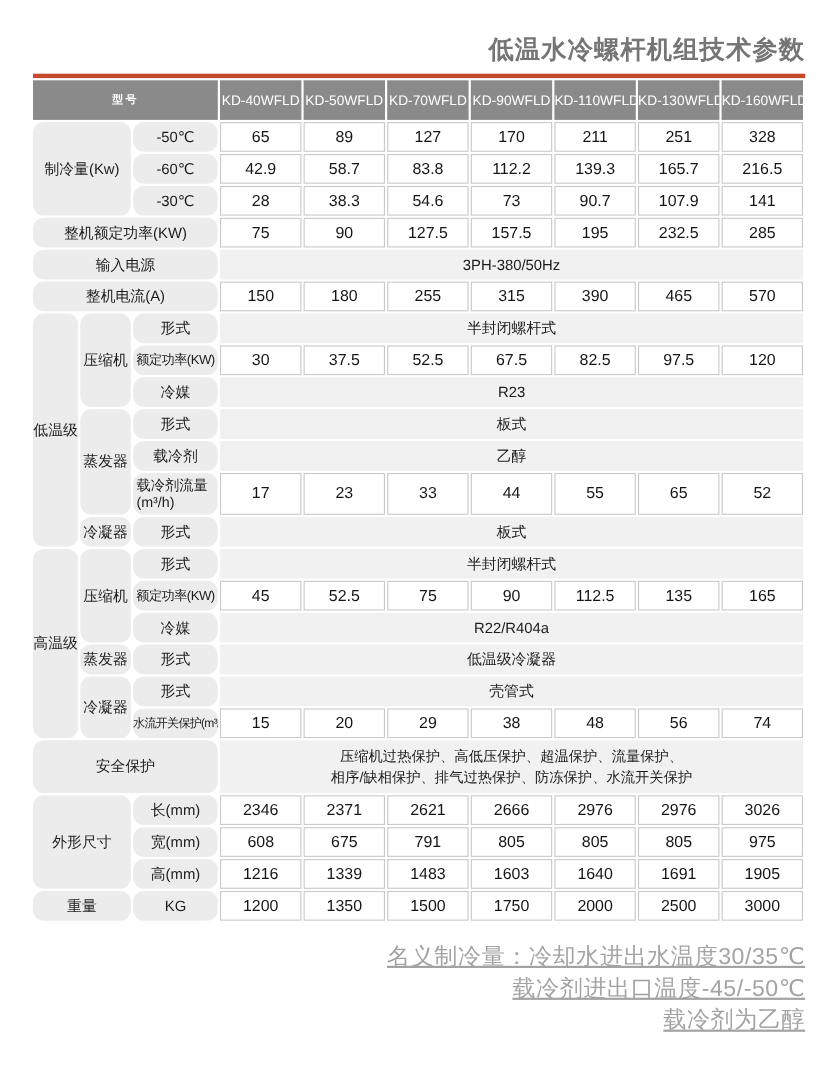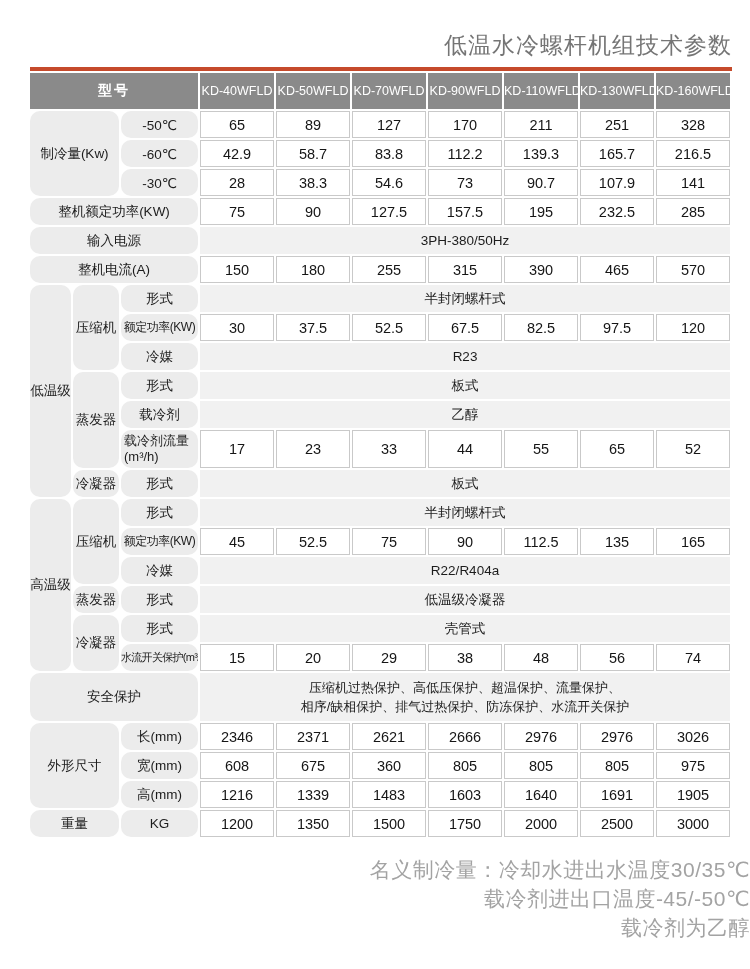"低温水冷螺杆机组技术参数" .title { font-weight: 400 -> 700 }
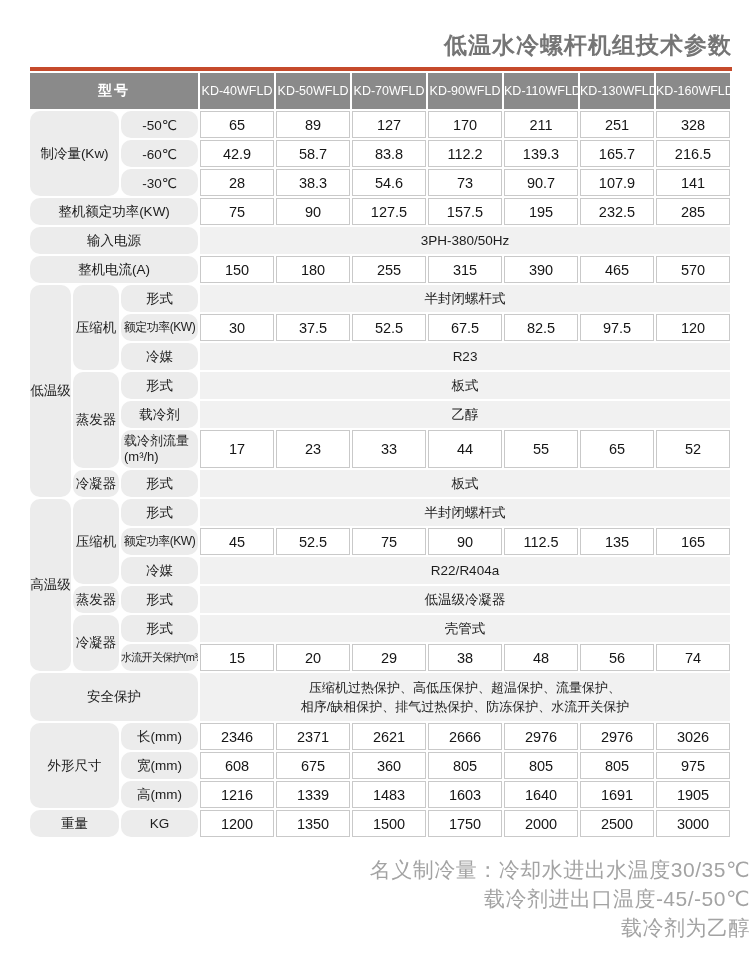"型号" th.model-h { font-size: 14px -> 10px }
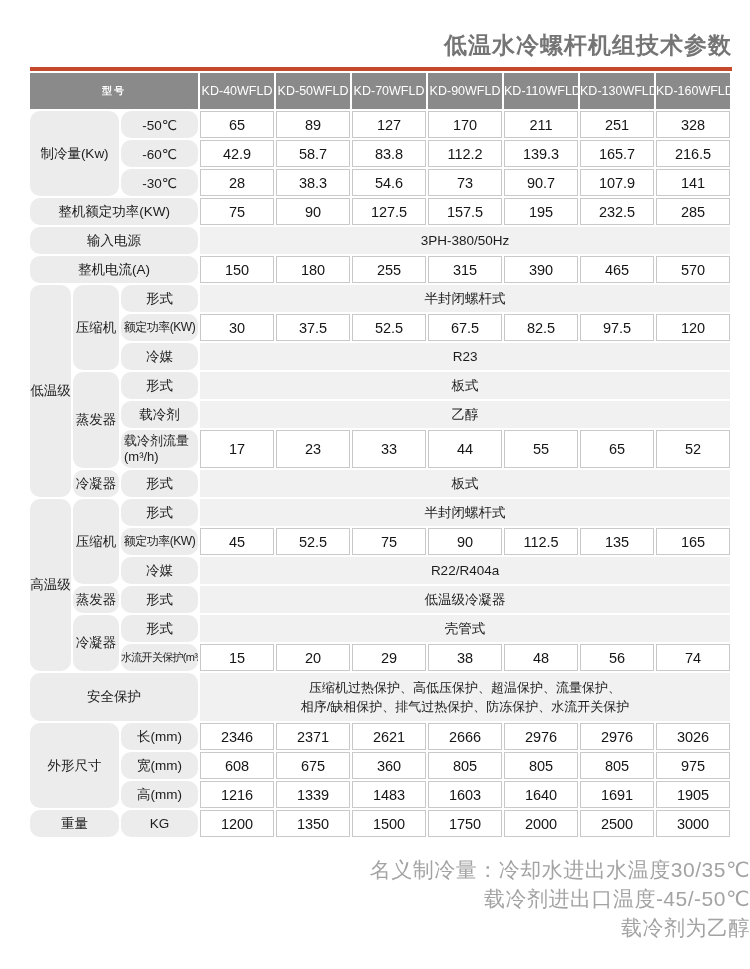"360" td.val { text: 360 -> 791 }
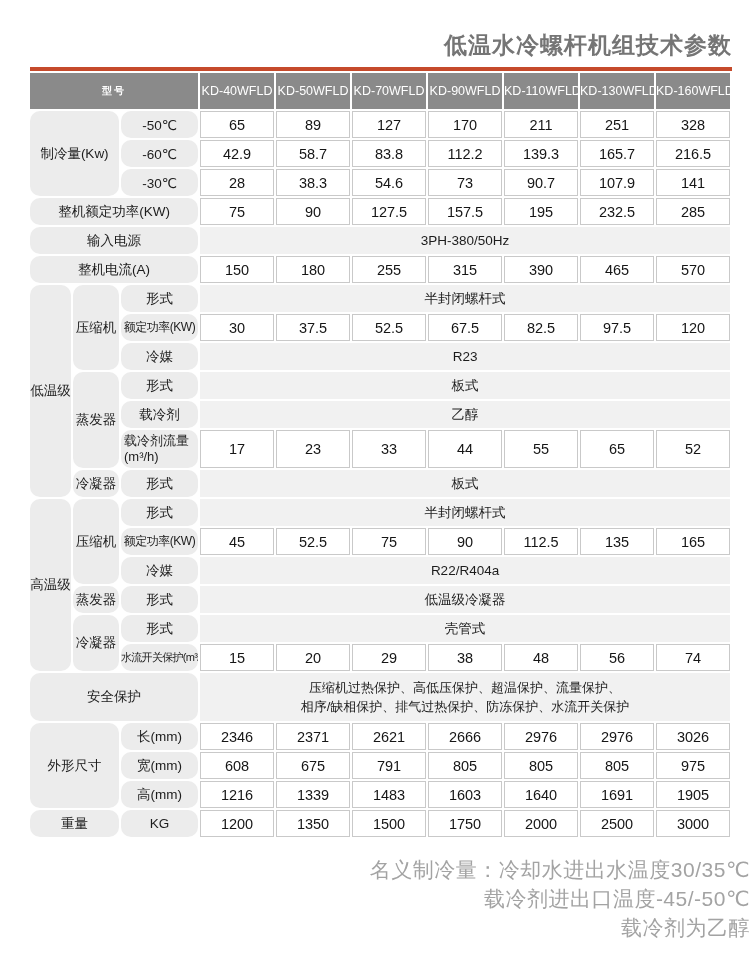"名义制冷量：冷却水进出水温度30/35℃" .footnotes { margin: 16px 0 0 0 -> 16px 18px 0 0; text-decoration: none -> underline }
